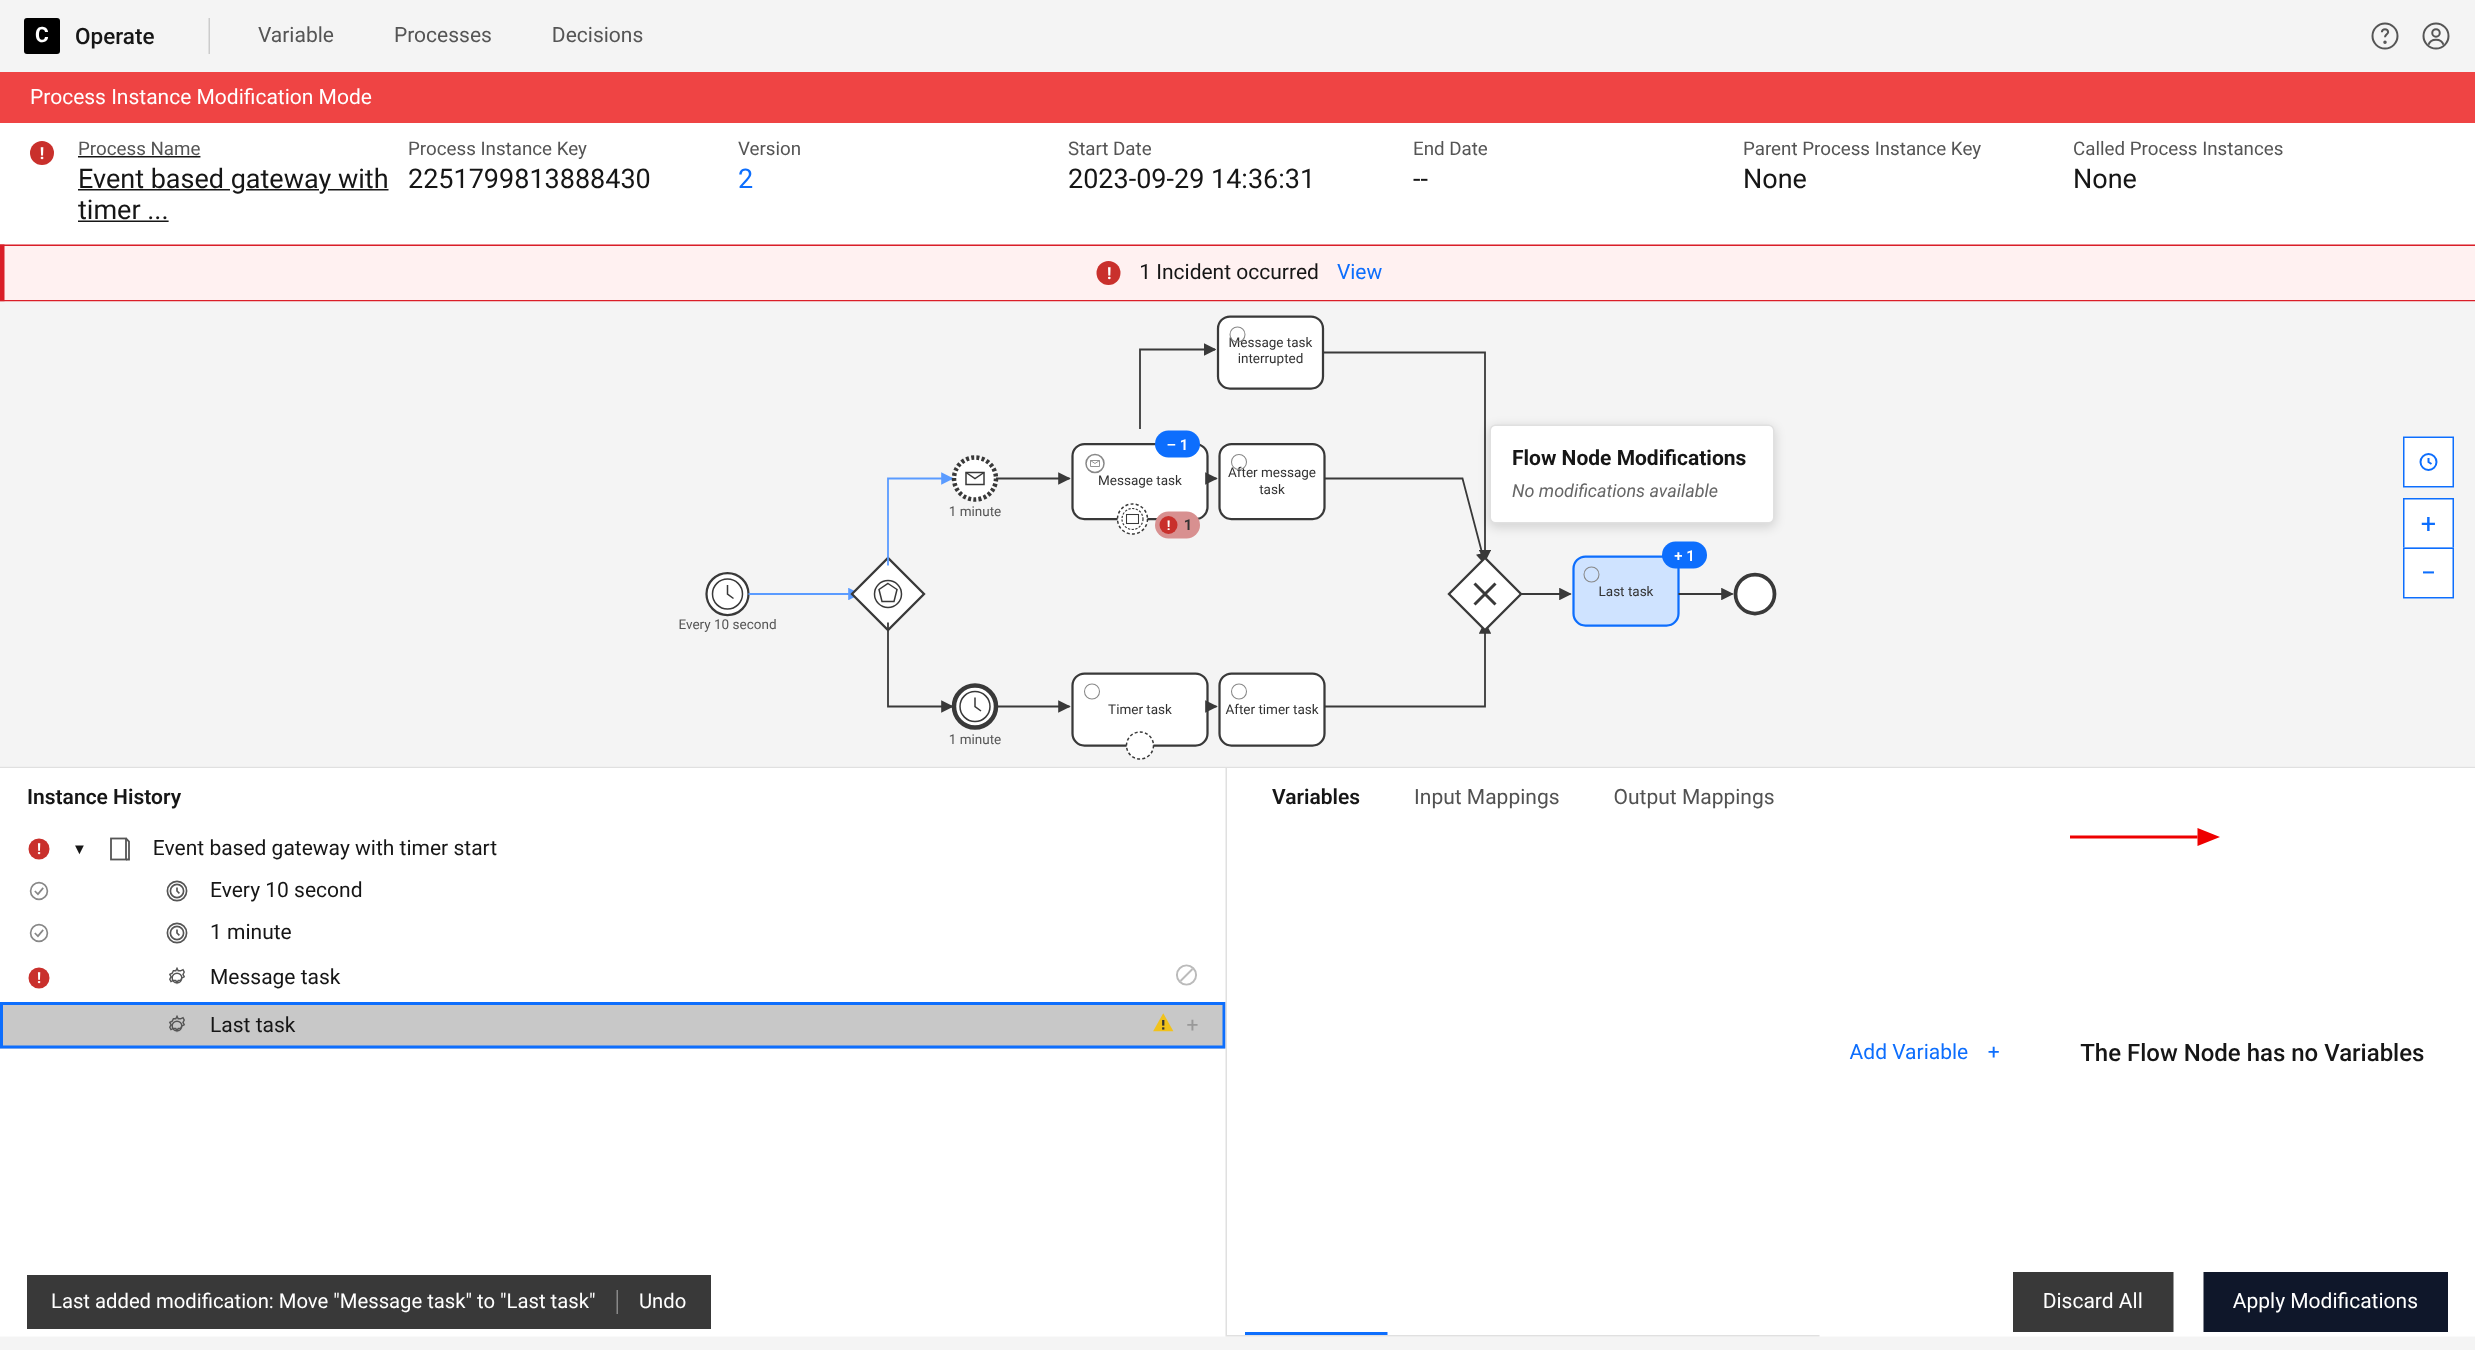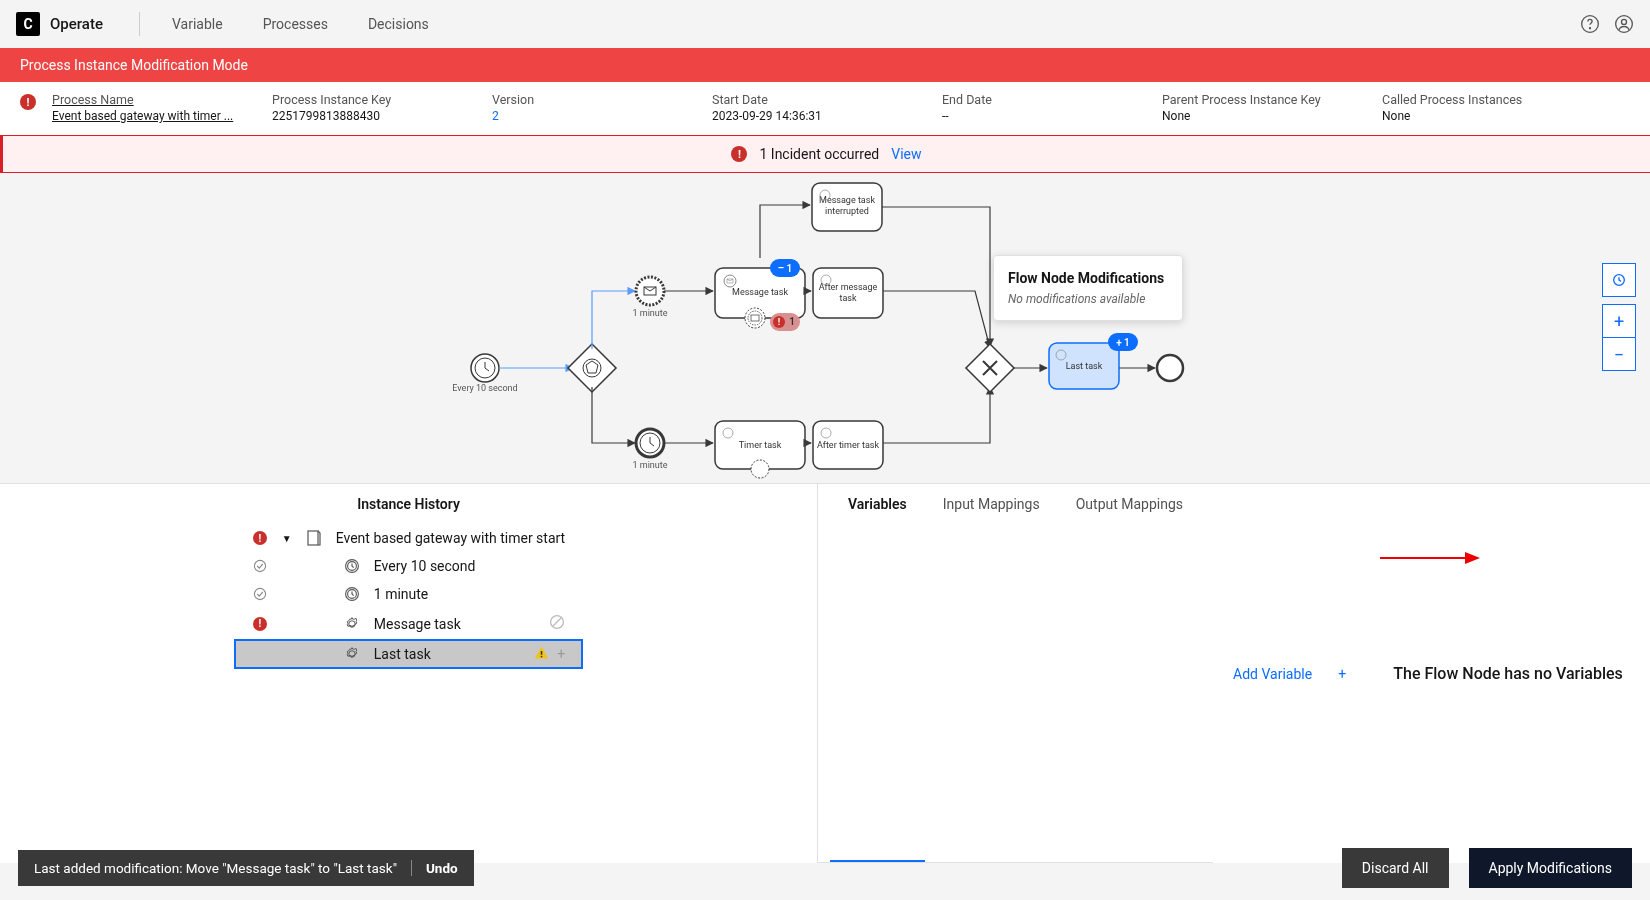"Event based gateway with timer ..." .detail-val { font-size: 12px -> 18px }
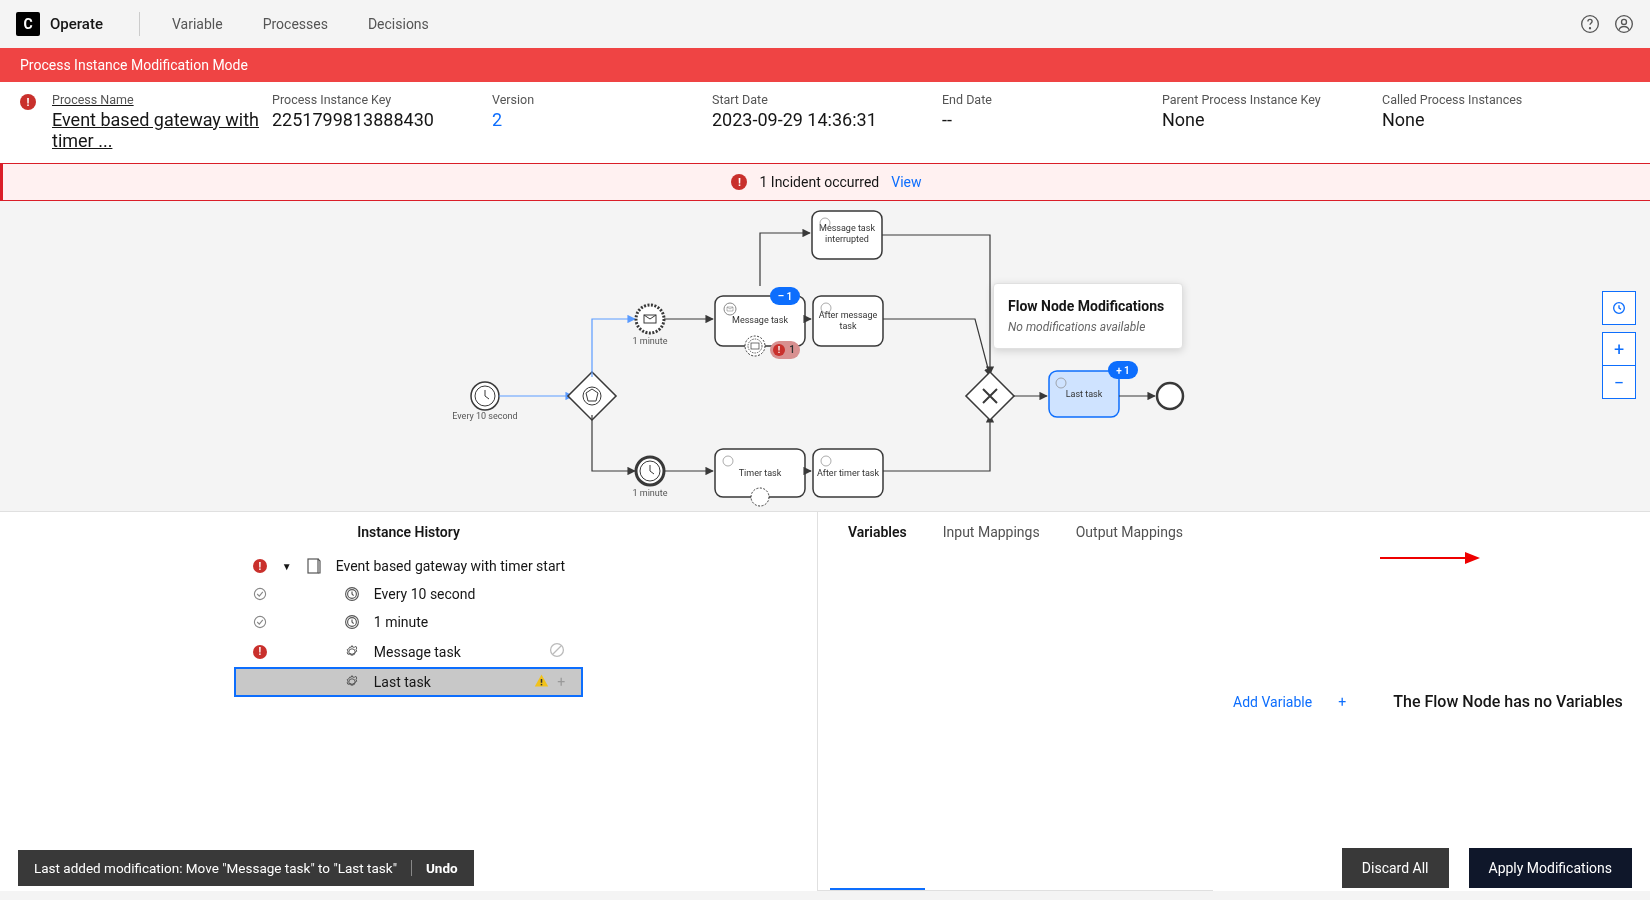"Instance History" .history-panel { align-items: center -> none }
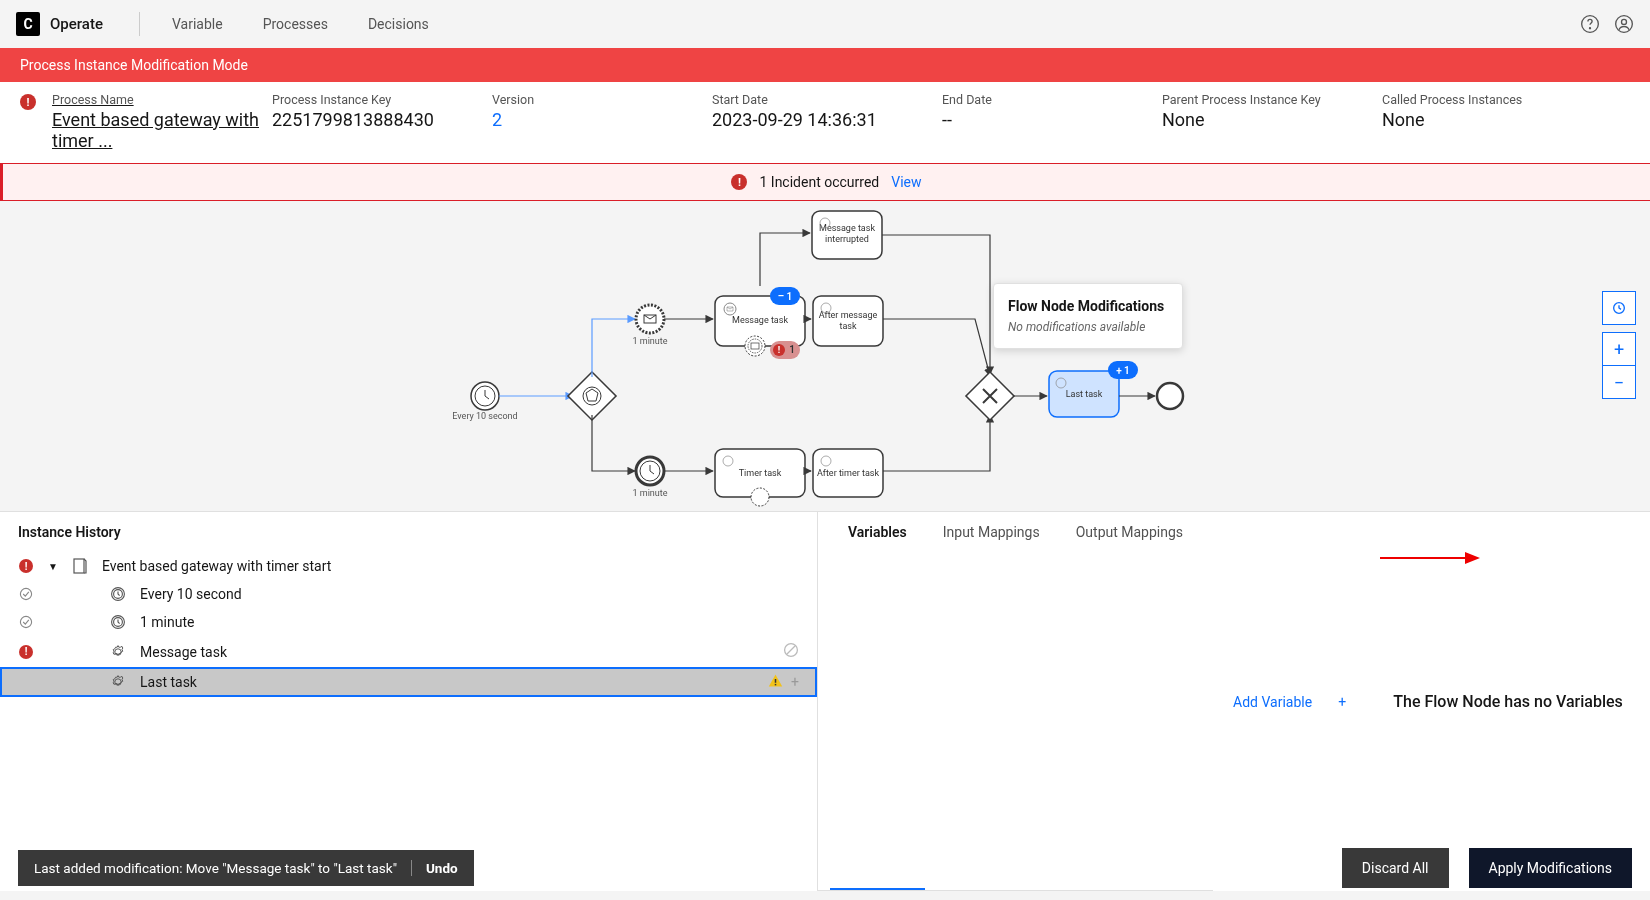"Add Variable" .add-var { gap: 26px -> 13px }
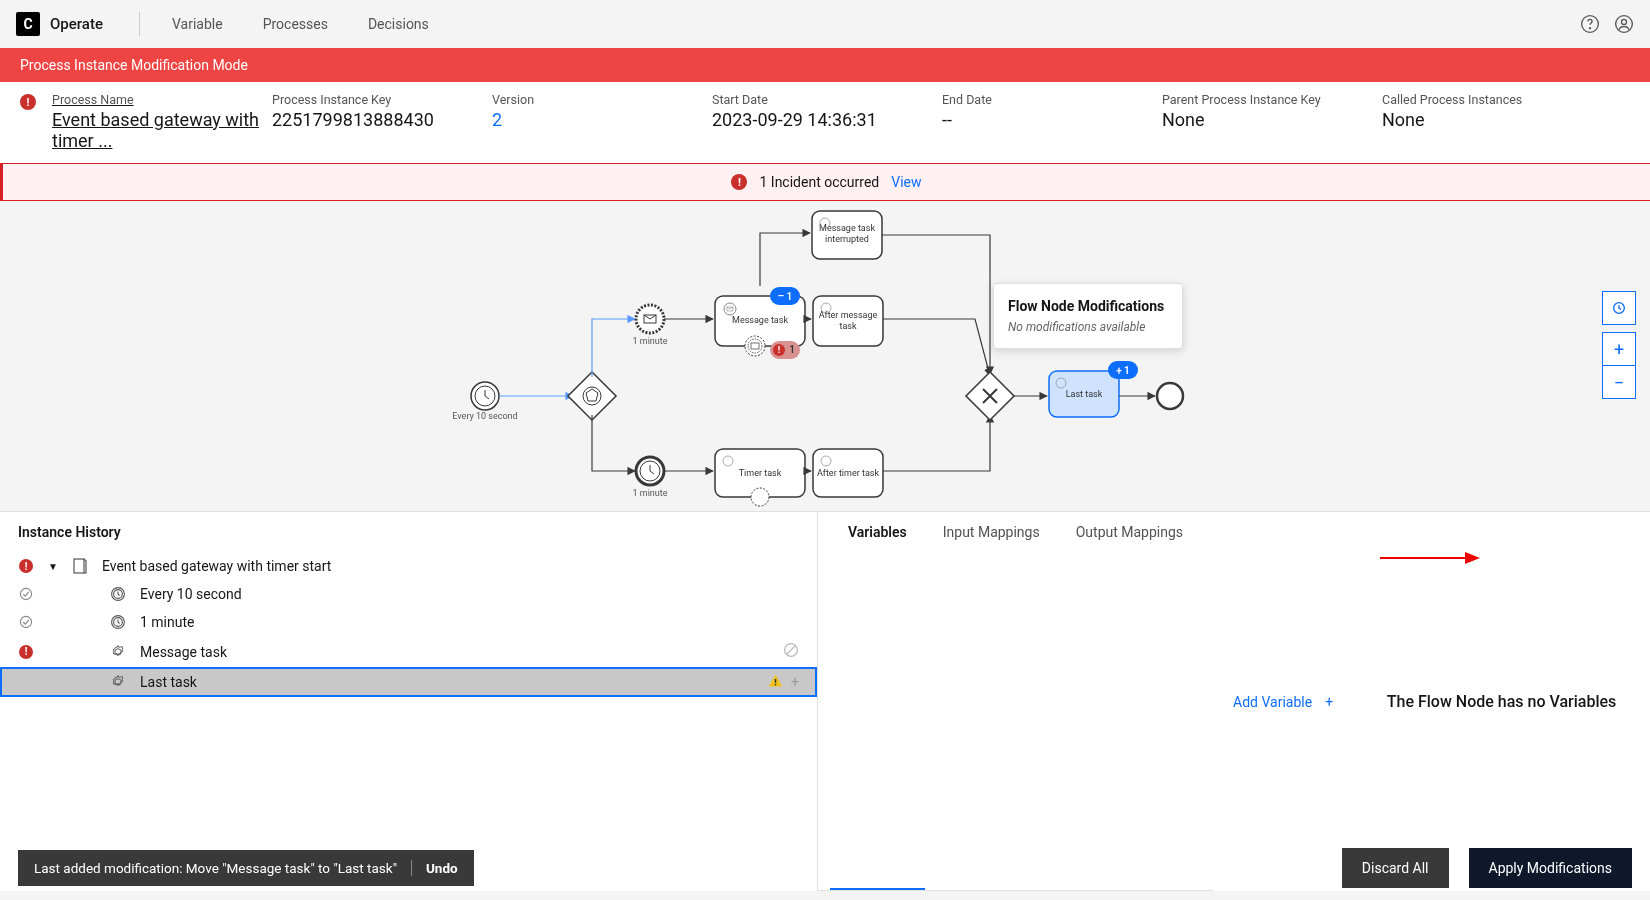"Undo" .footer-msg .undo { font-weight: bold -> none }
